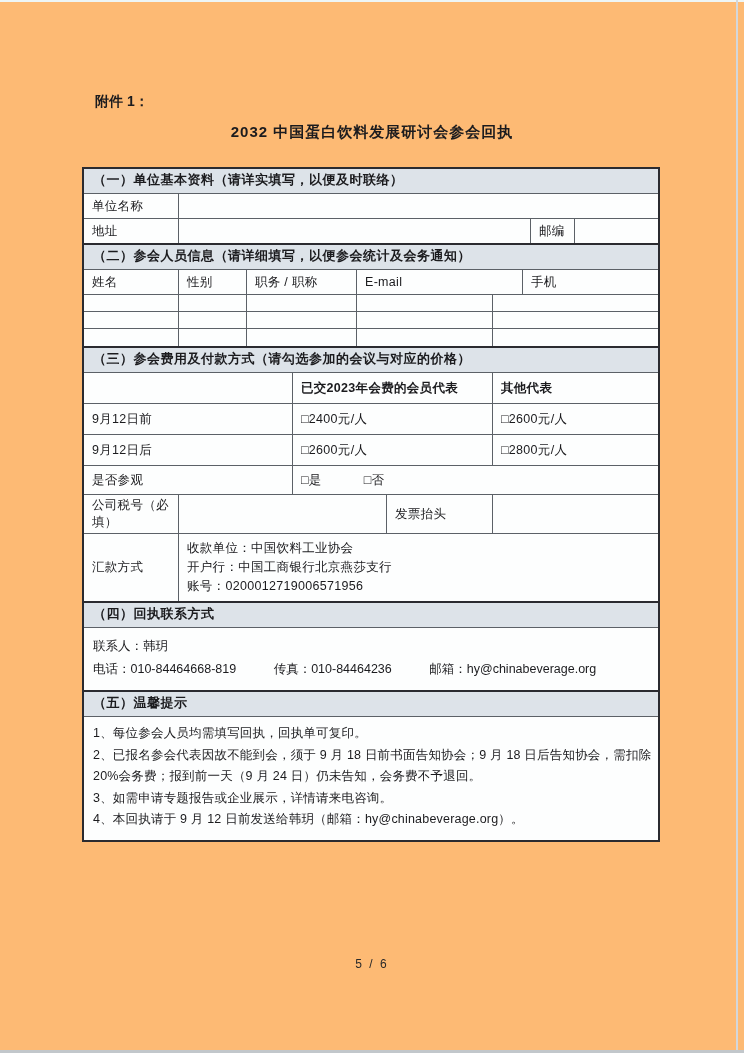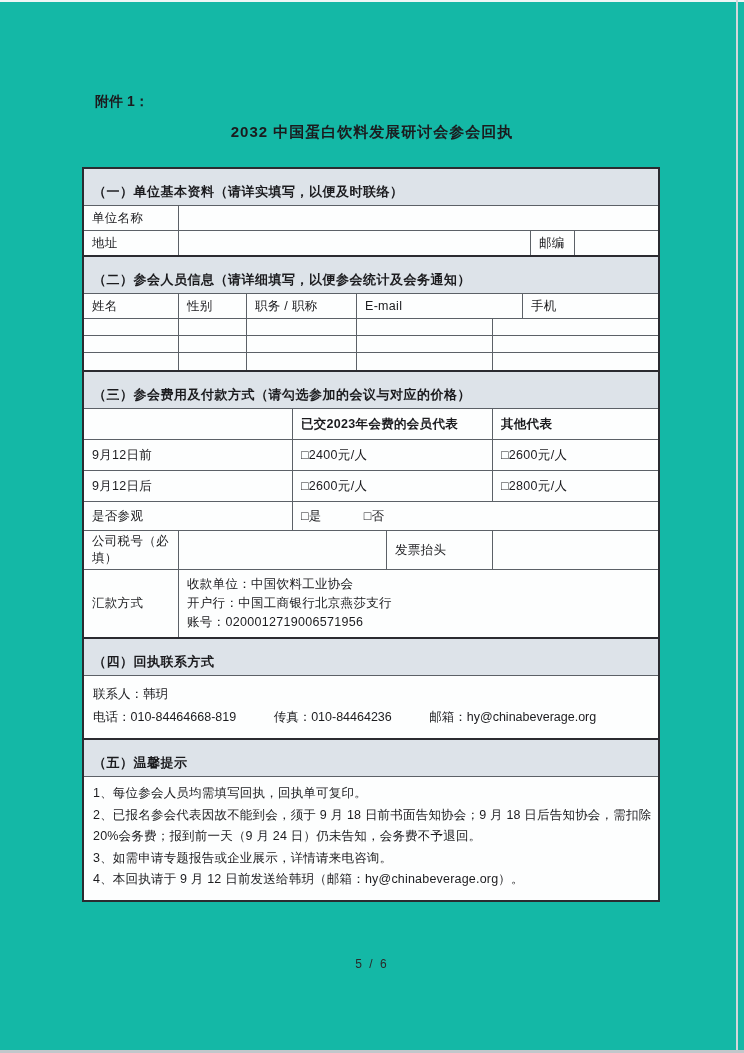"附件 1：" .page { background: #14b8a6 -> #fdba74 }
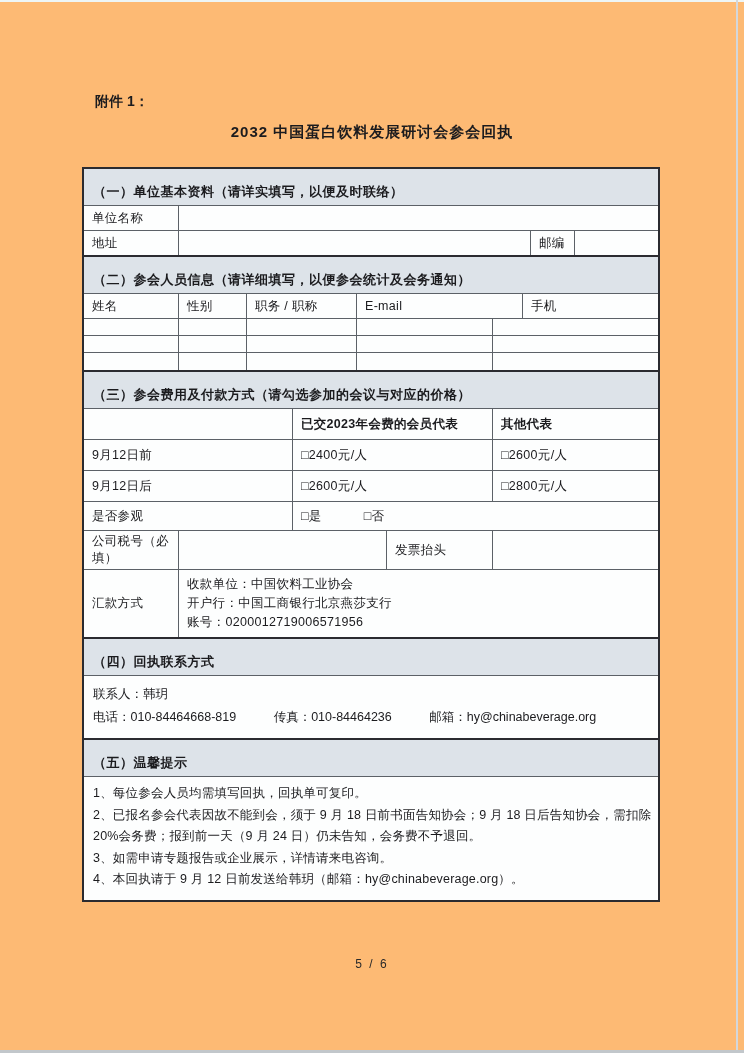"（一）单位基本资料（请详实填写，以便及时联络）" .band { padding: 14px 9px 4px 9px -> 2px 9px 4px 9px }
